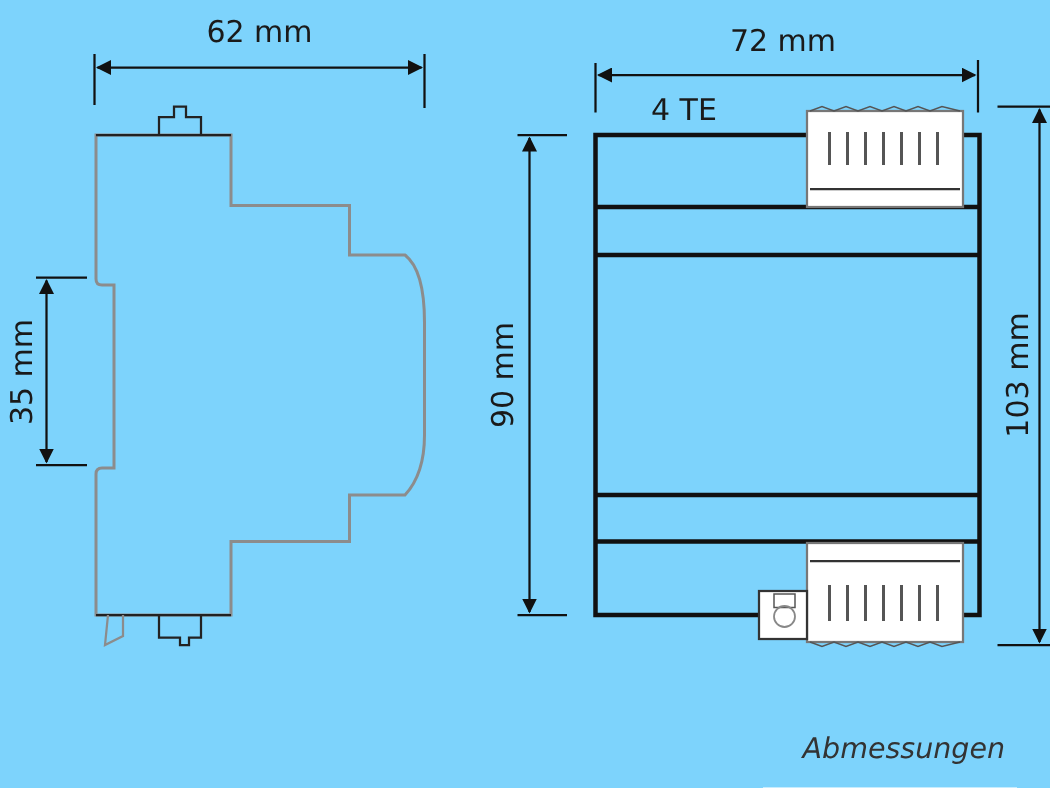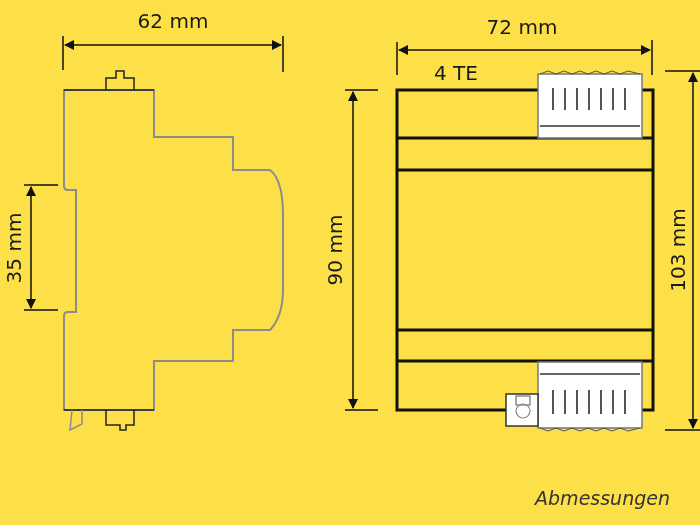"62 mm" #stage { background: #fde047 -> #7dd3fc }
